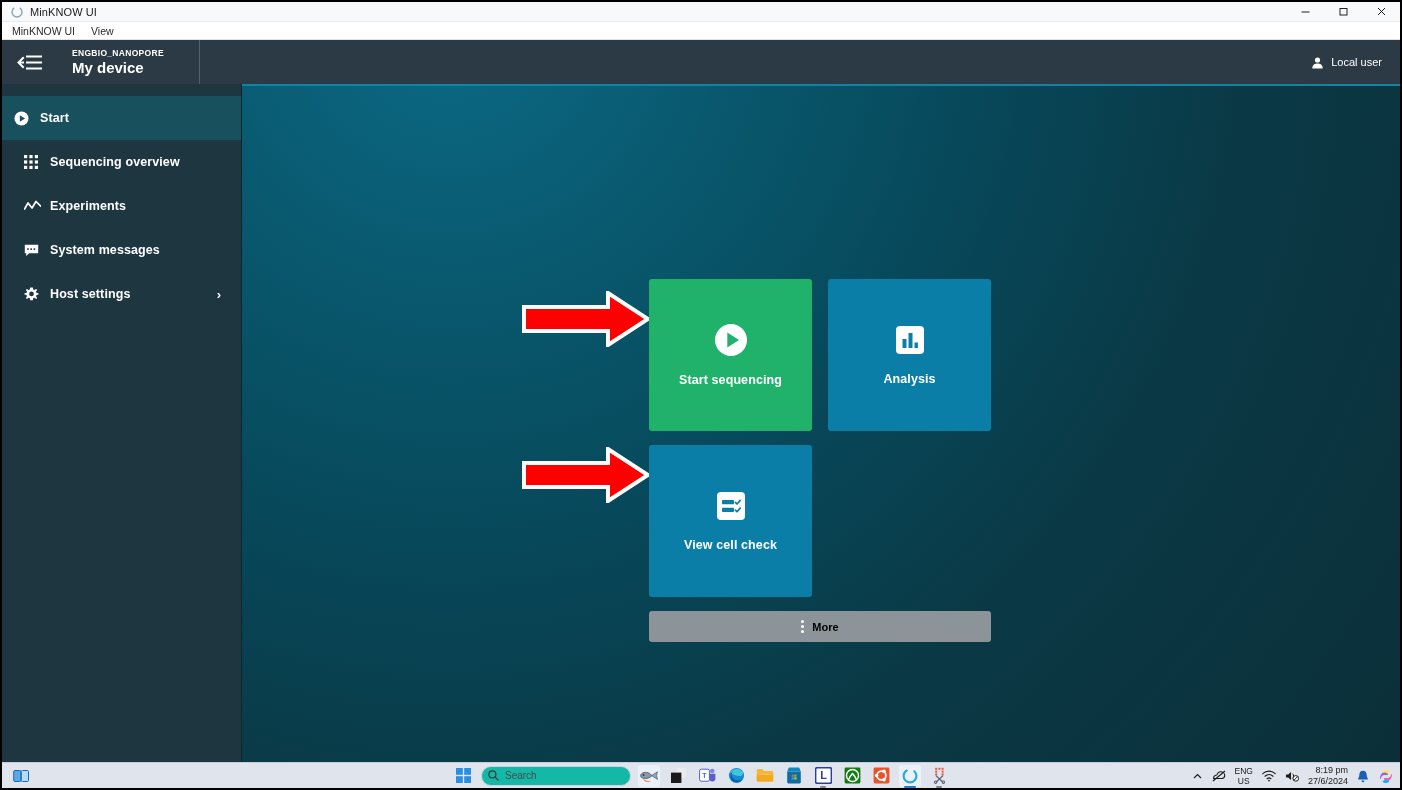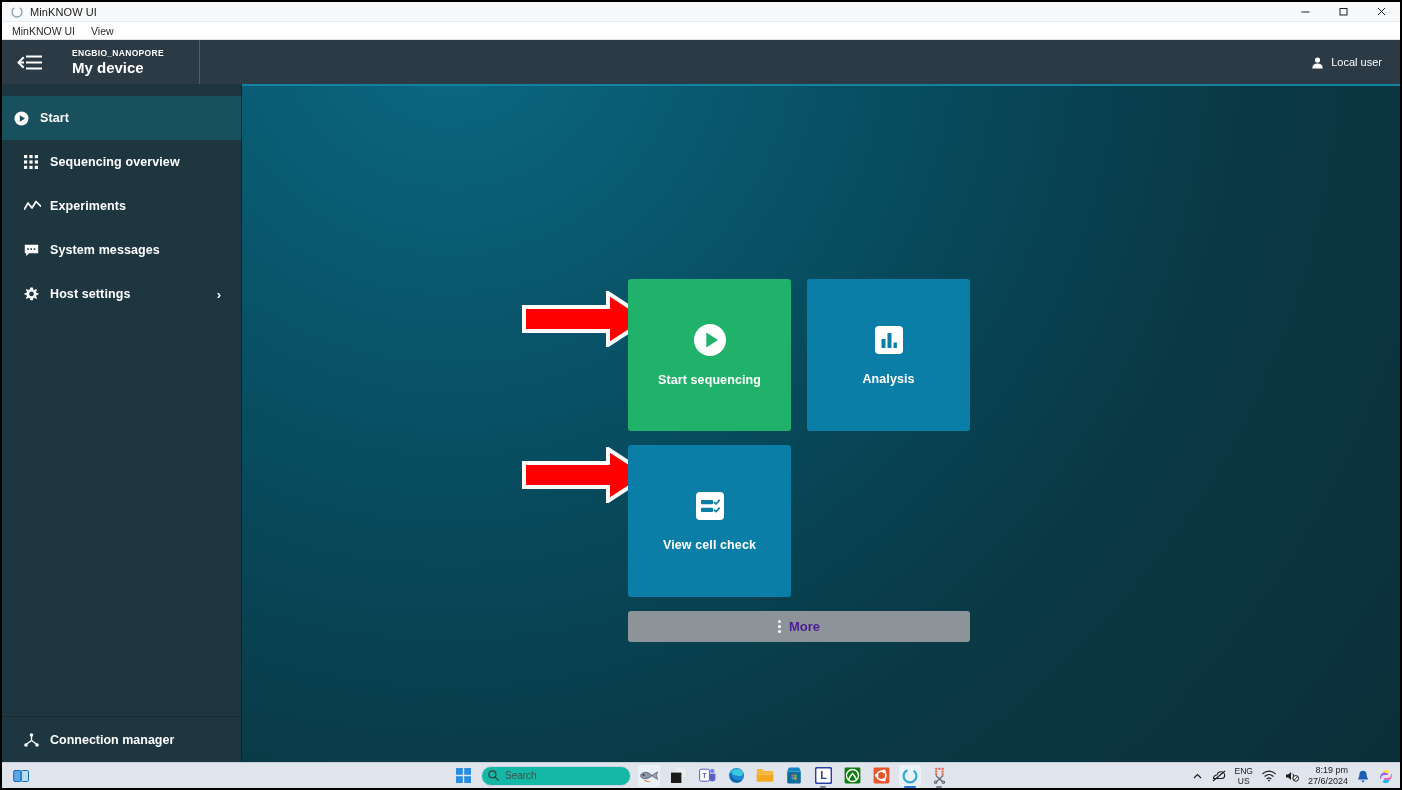"Start sequencing" #tile-grid { left: 386px -> 407px }
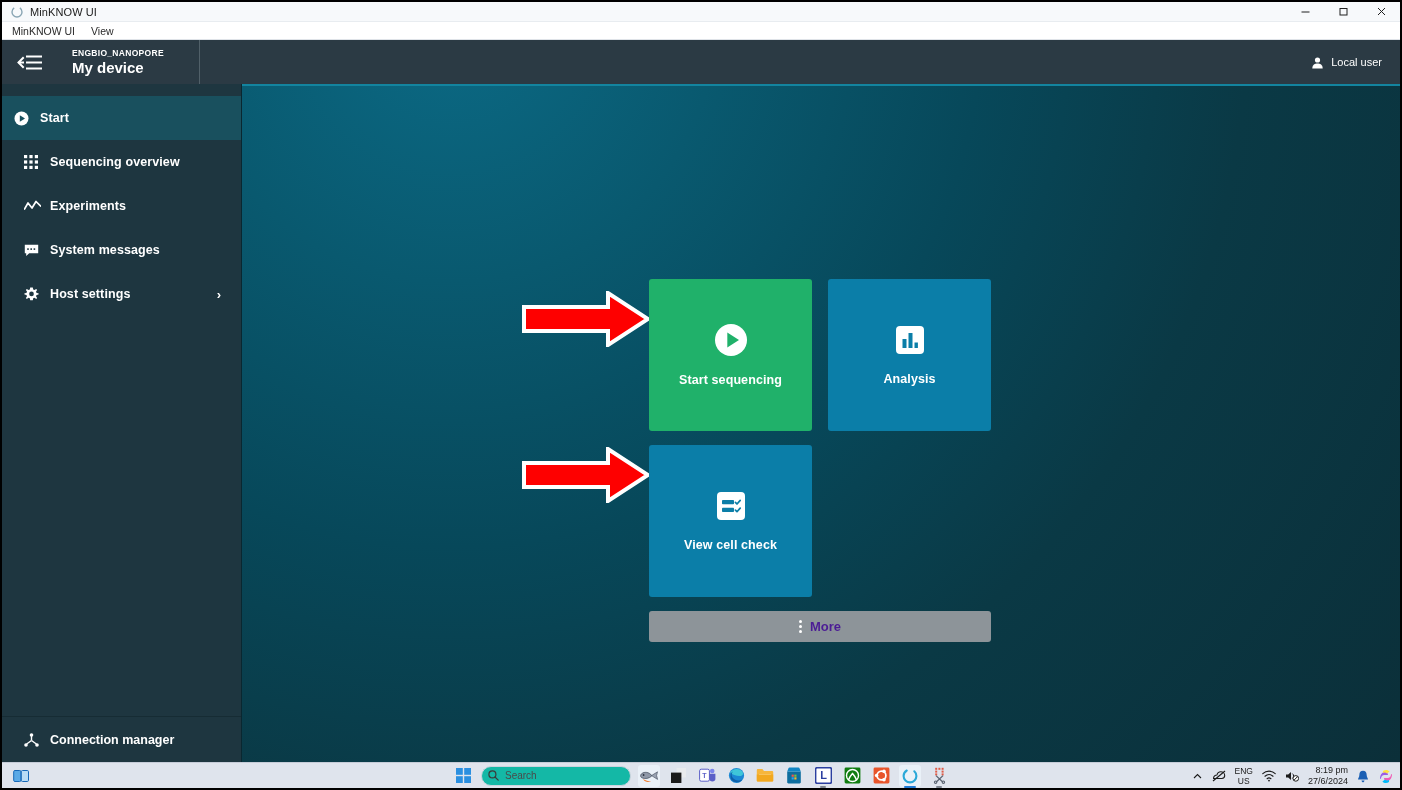"More" #more-button .mlabel { color: #4c1d95 -> #000000; font-size: 13px -> 11px }
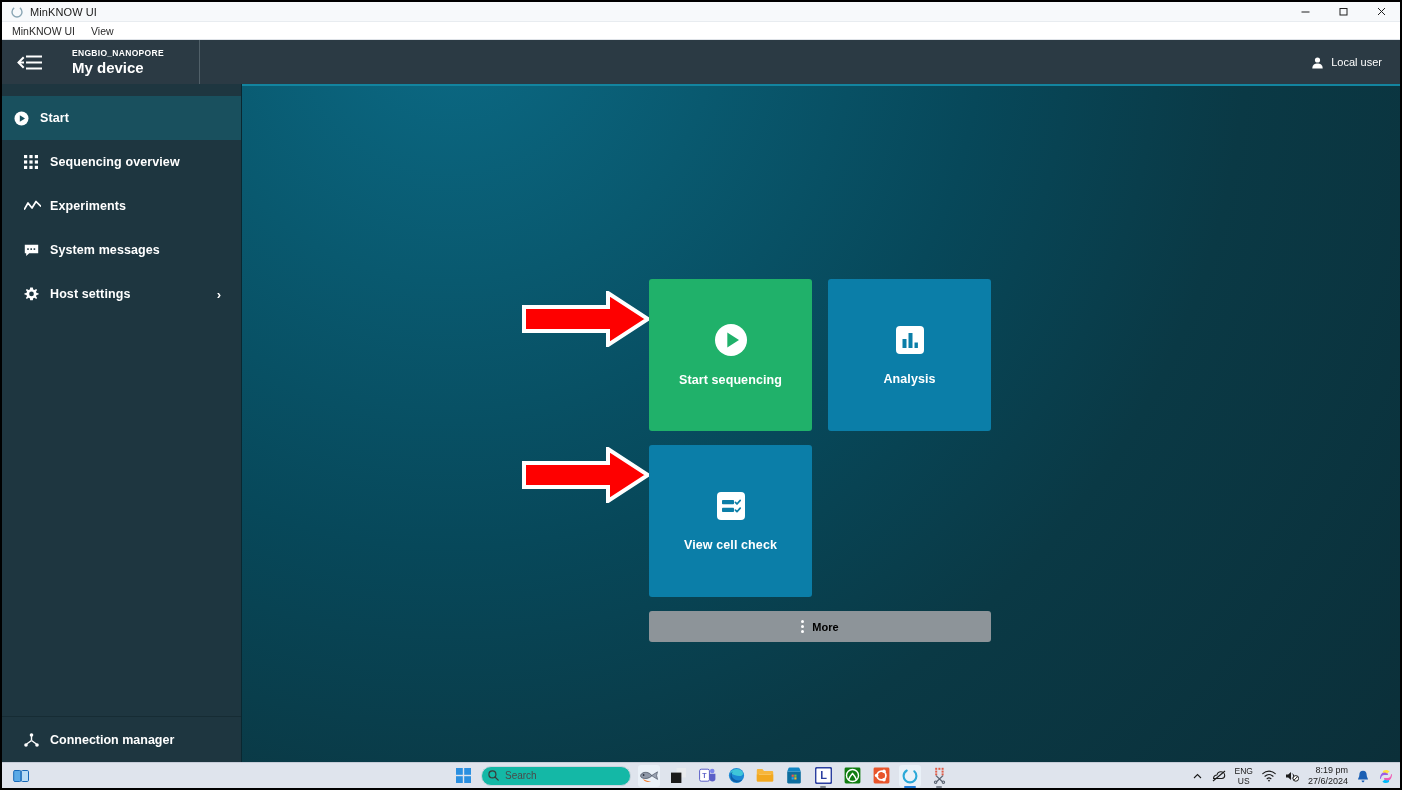"Connection manager" div { html: <div> <span> <svg> <circle></circle> <circle></circle> <circle></circle> <line></line> <line></line> <line></line> </svg> </span> <span>Connection manager</span> </div> -> none }
